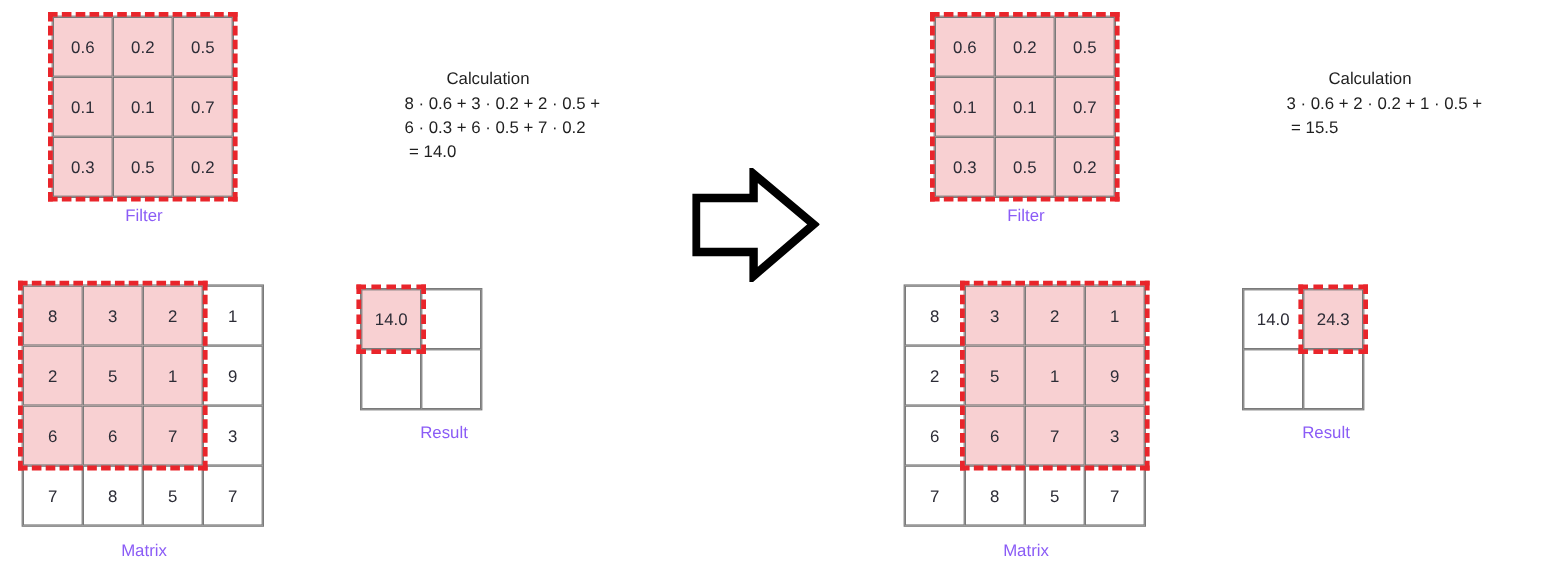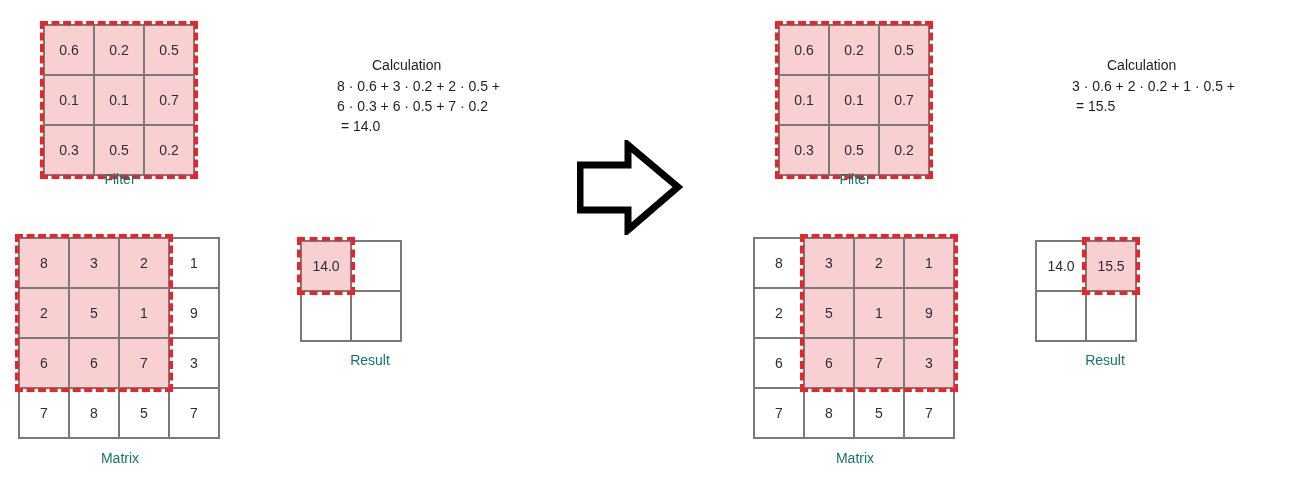"0.6" .filter-grid { top: 24px -> 13px }
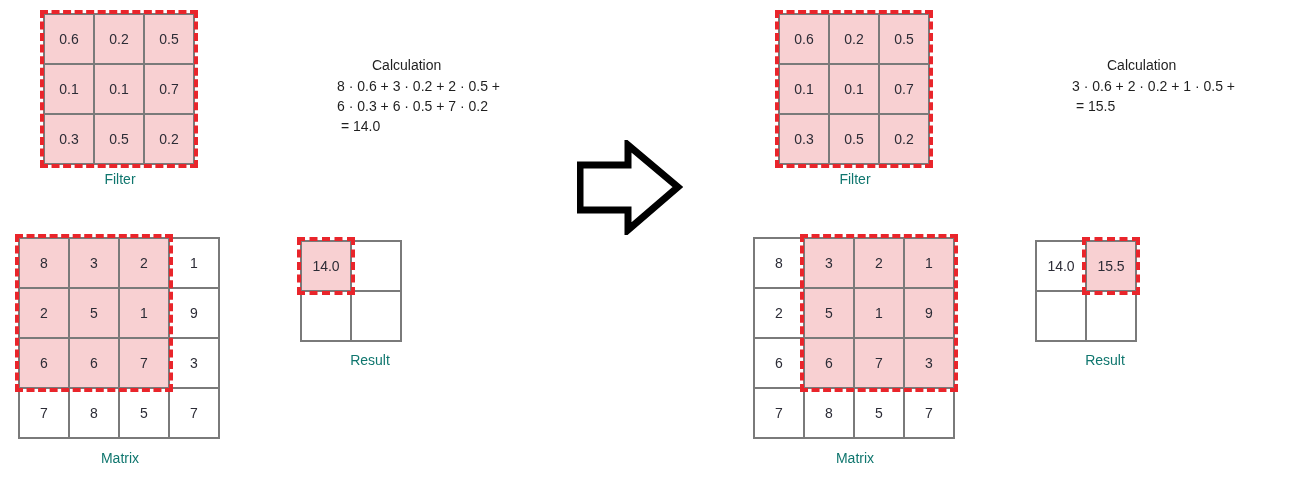"Filter" .grid-label { color: #0f766e -> #8b5cf6 }
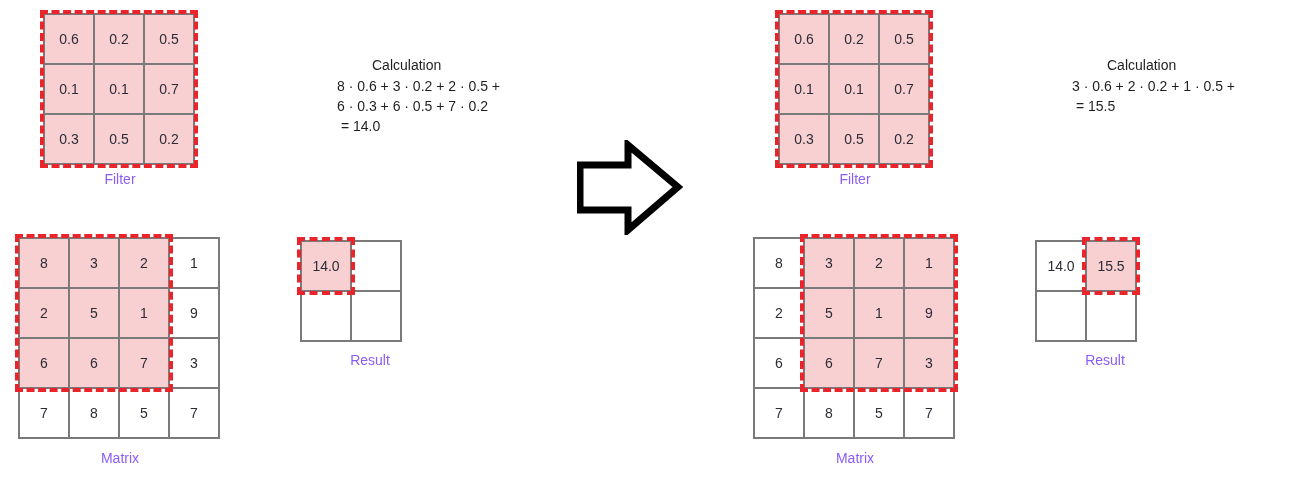"15.5" div.cell { text: 15.5 -> 24.3 }
